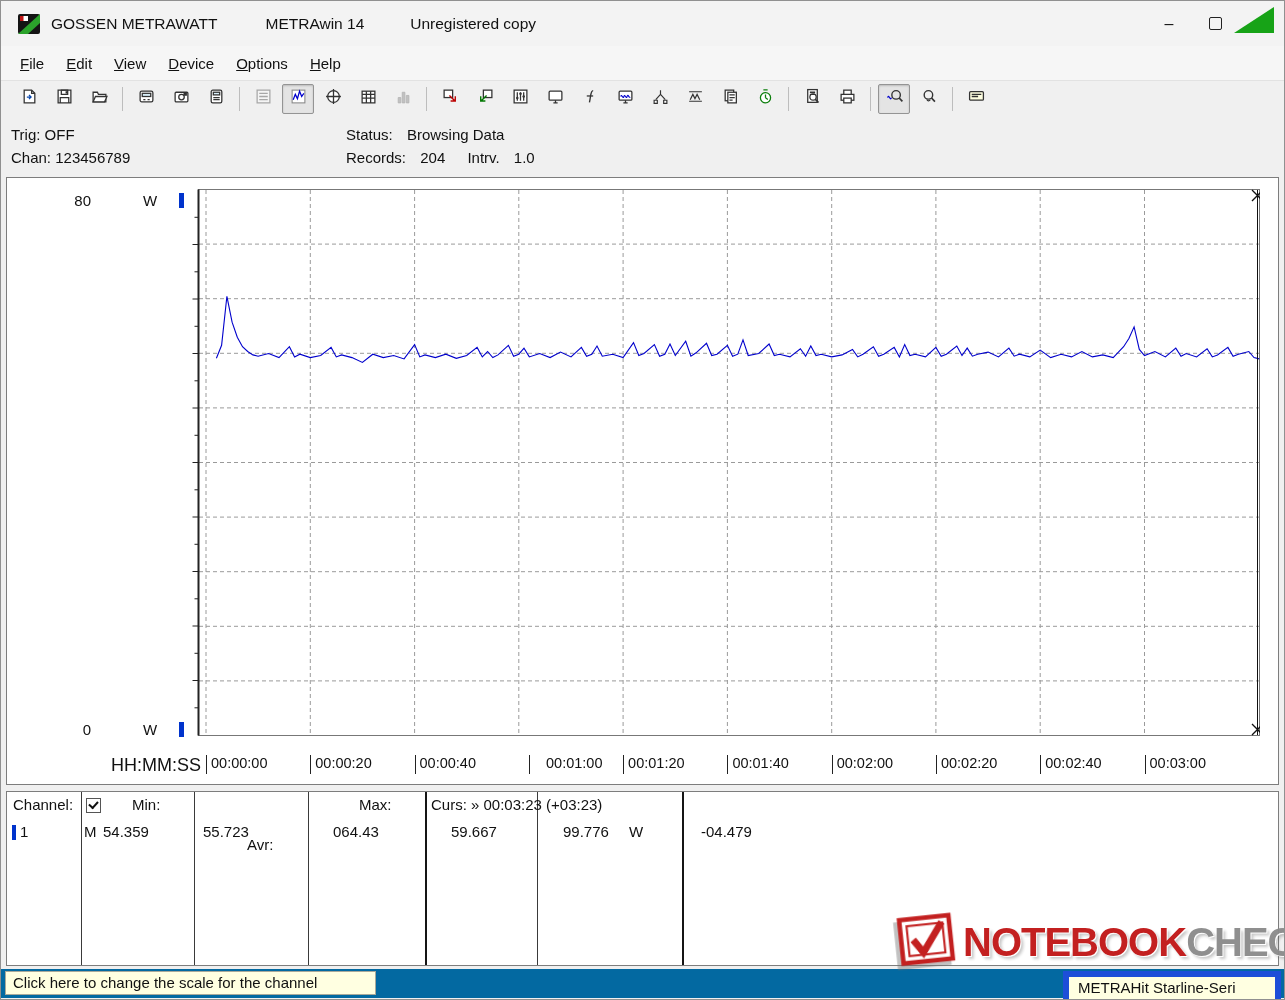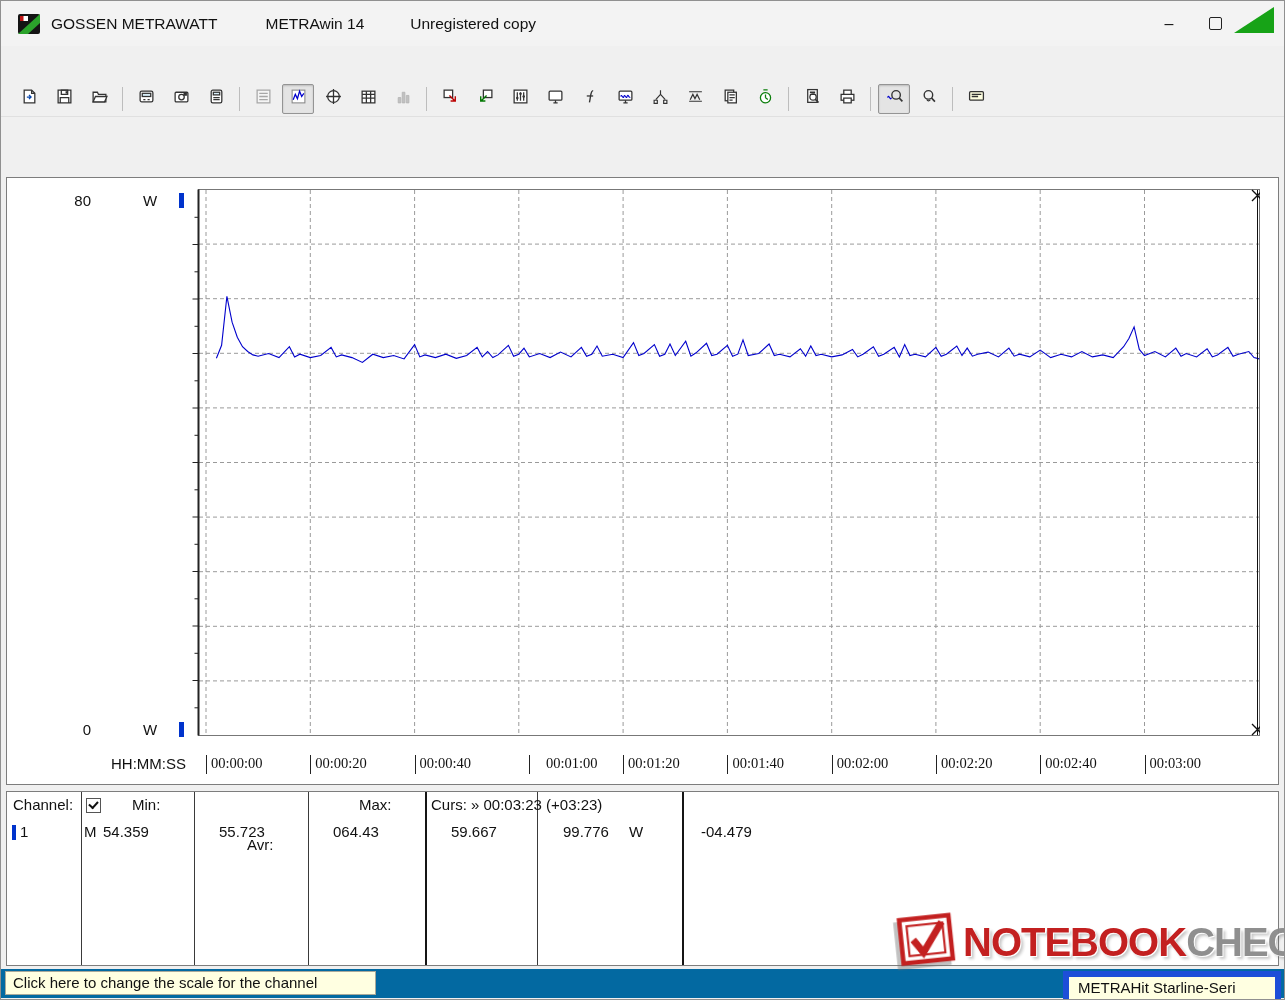"File" div.menubar { html: none -> <div> <div><u>F</u>ile</div> <div><u>E</u>dit</div> <div><u>V</u>iew</div> <div><u>D</u>evice</div> <div><u>O</u>ptions</div> <div><u>H</u>elp</div> </div> }
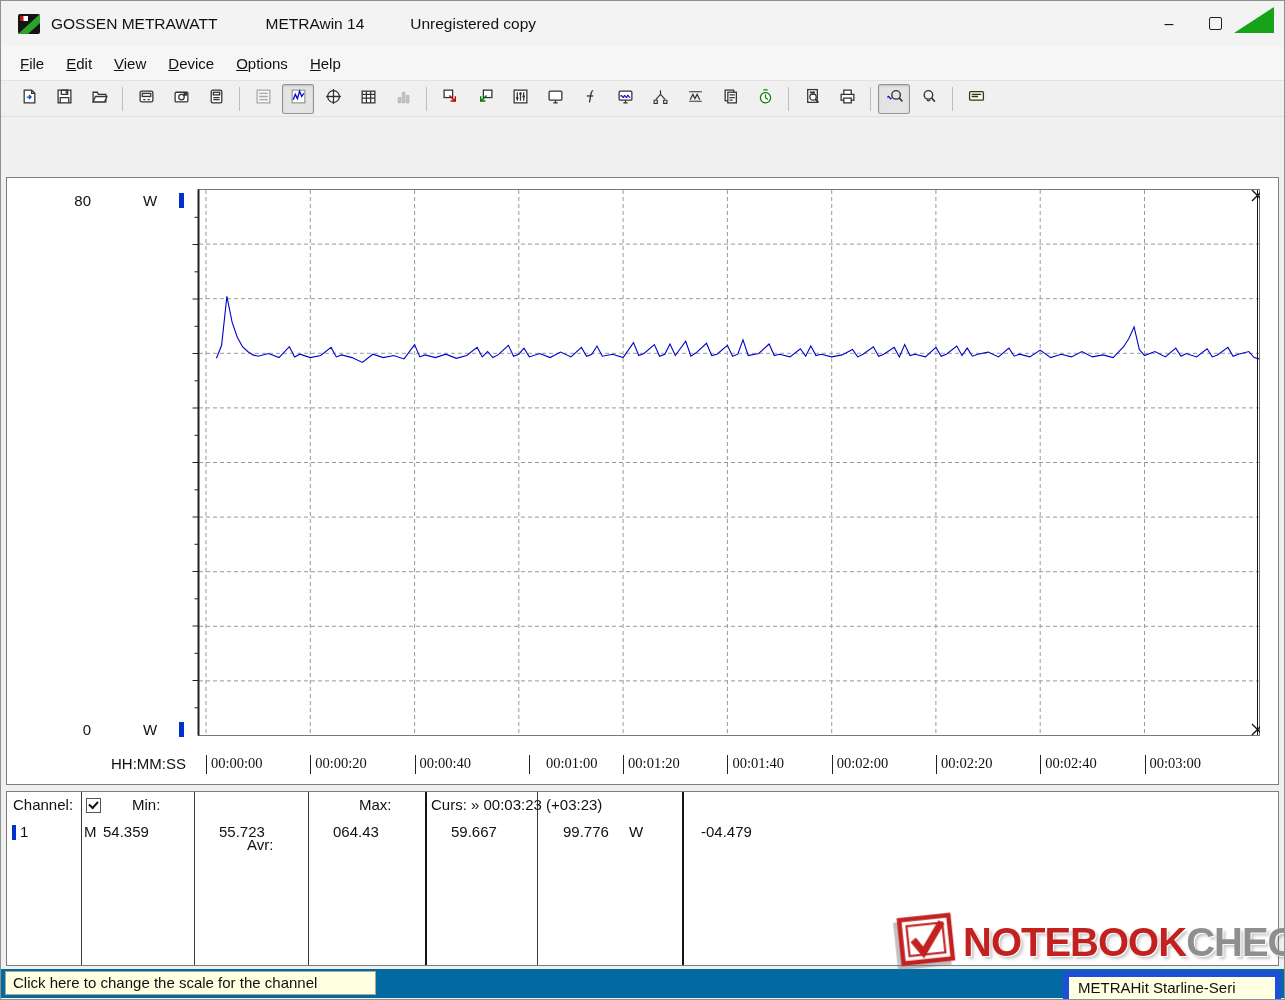"Trig: OFF" div.infobar { html: none -> <div> <div> <div>Trig: OFF</div> <div>Chan: 123456789</div> </div> <div> <div> <span>Status:</span> <span>Browsing Data</span> </div> <div> <span>Records:</span> <span>204</span> <span>Intrv.</span> <span>1.0</span> </div> </div> </div> }
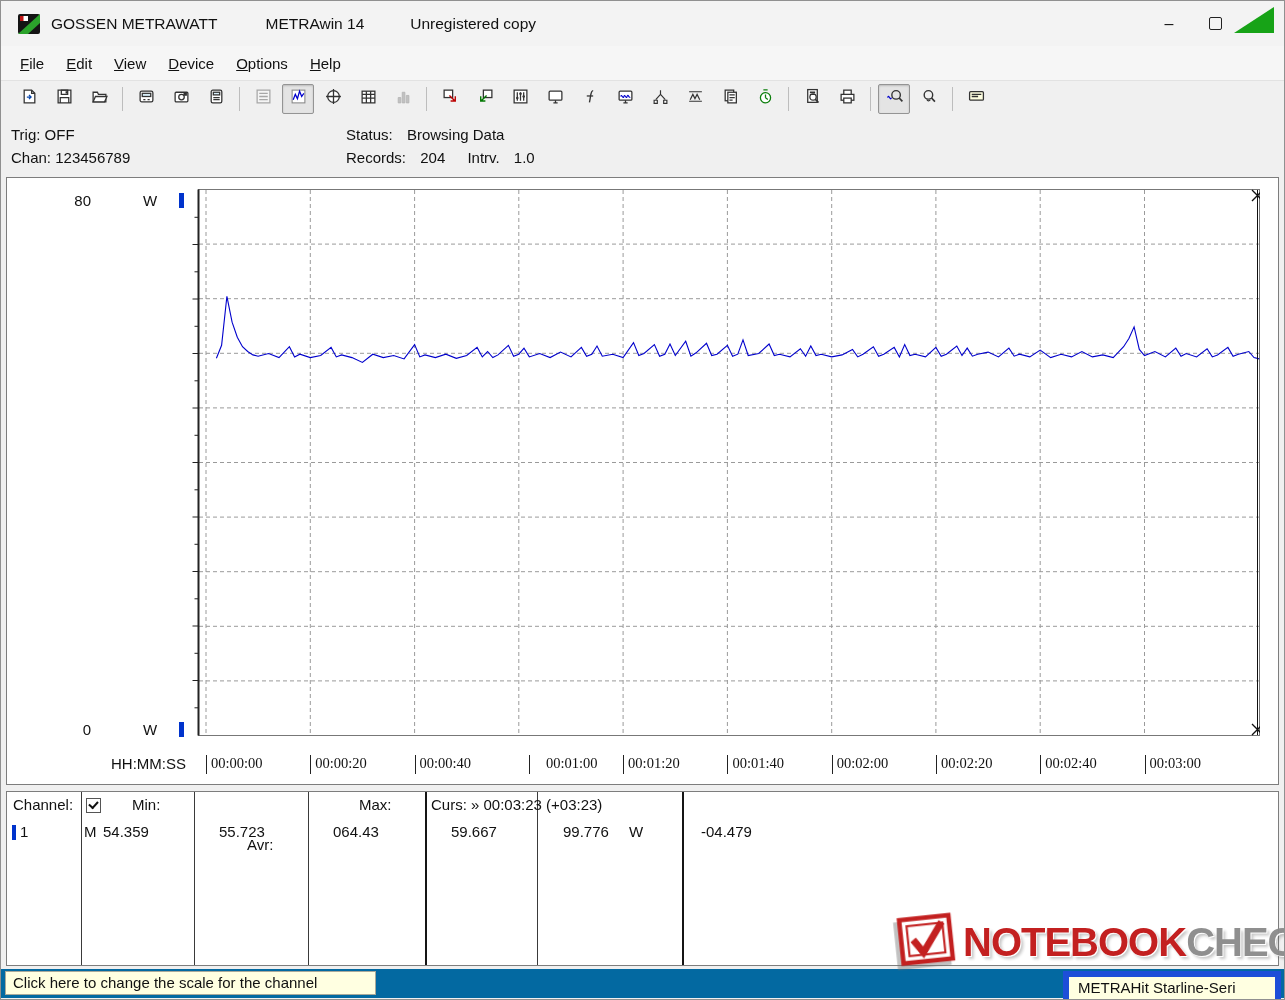"HH:MM:SS" .xaxis-label { font-size: 15px -> 18px }
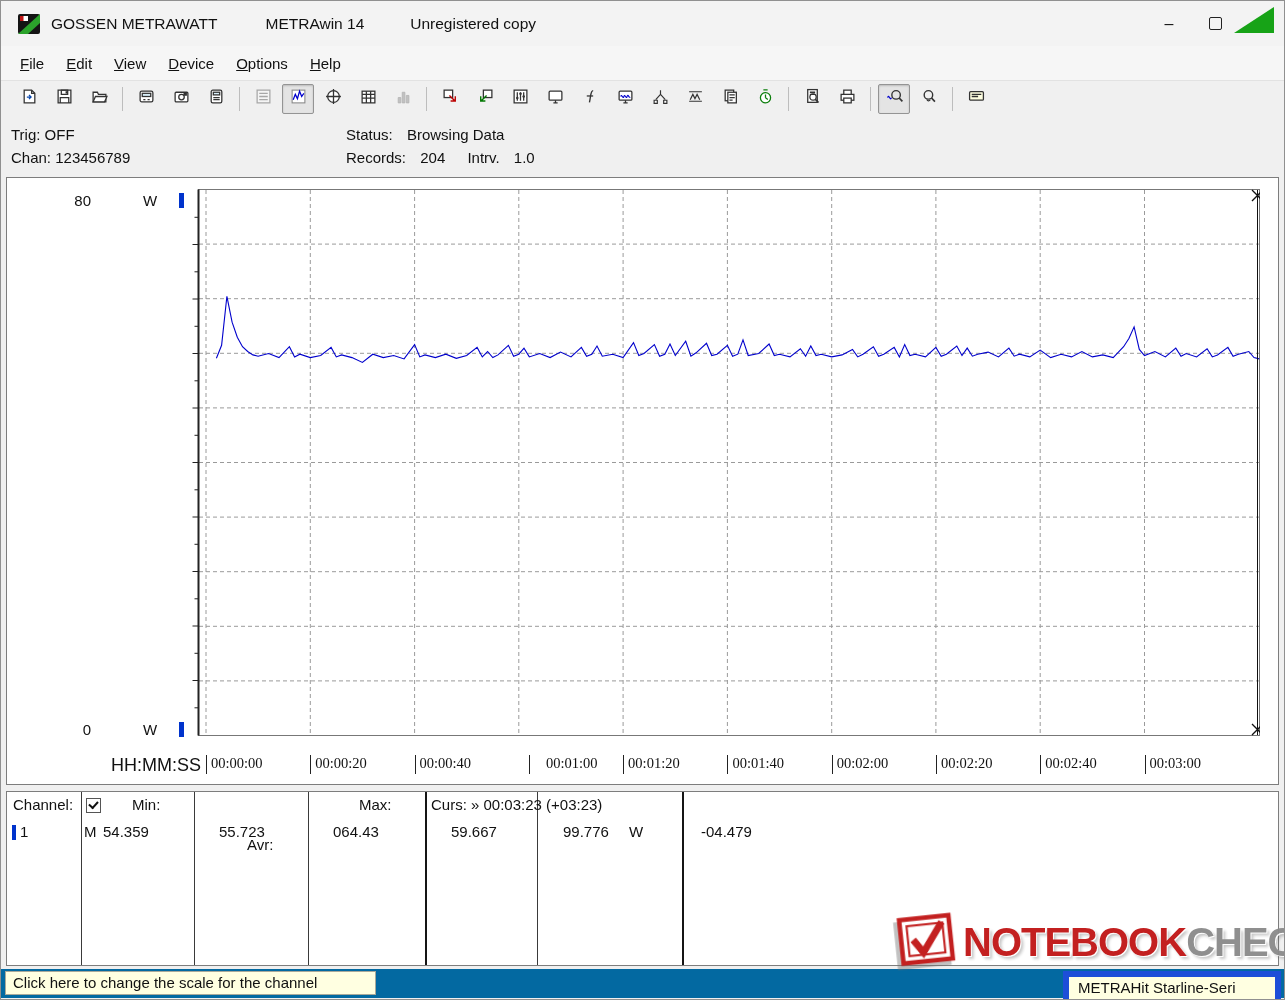"00:00:00" .xticks { font-family: Liberation Serif, serif -> none }
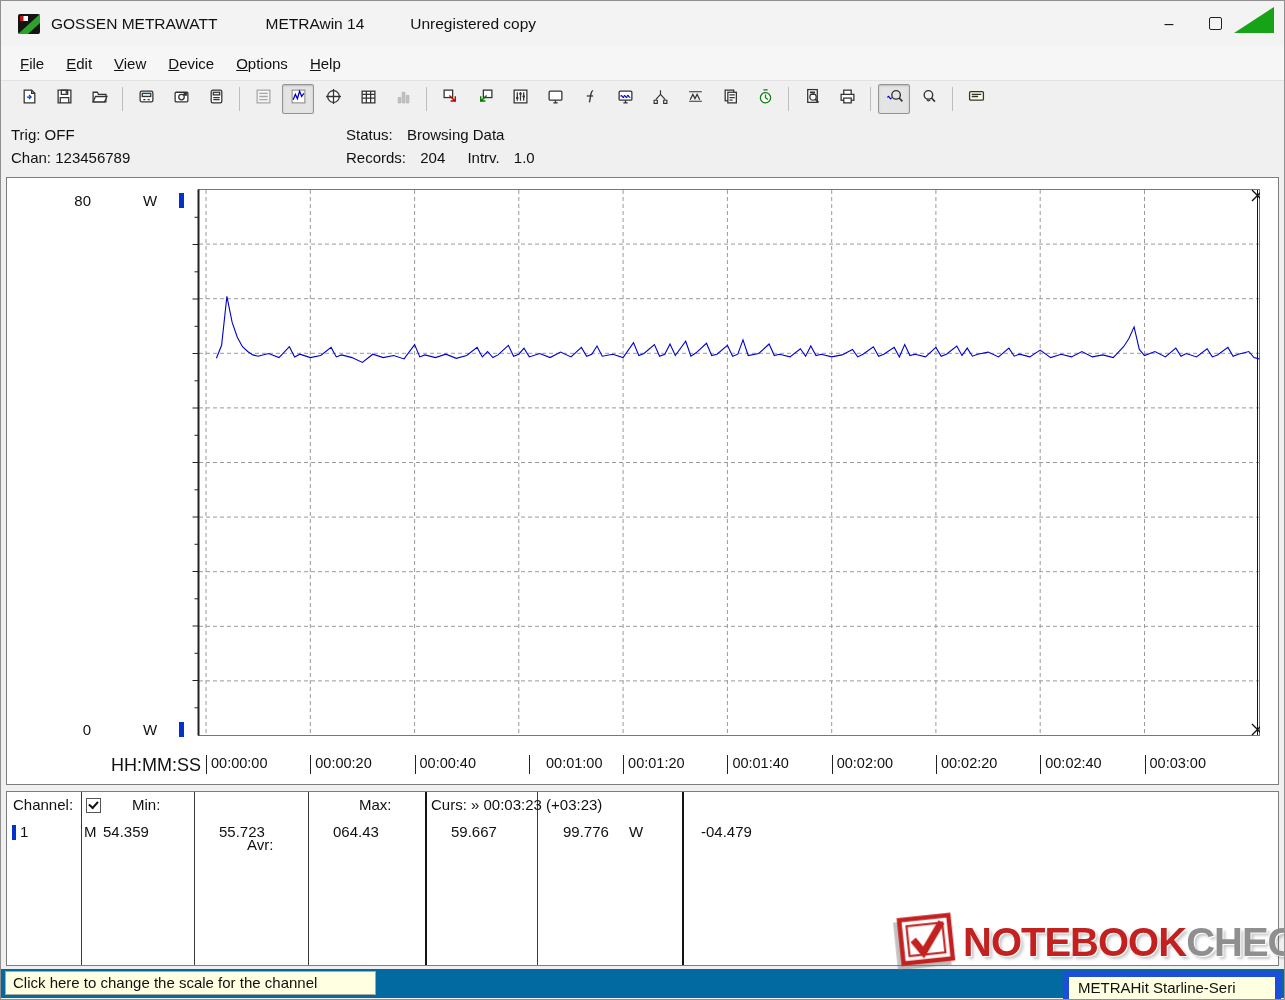"55.723" span.td { left: 212px -> 196px }
